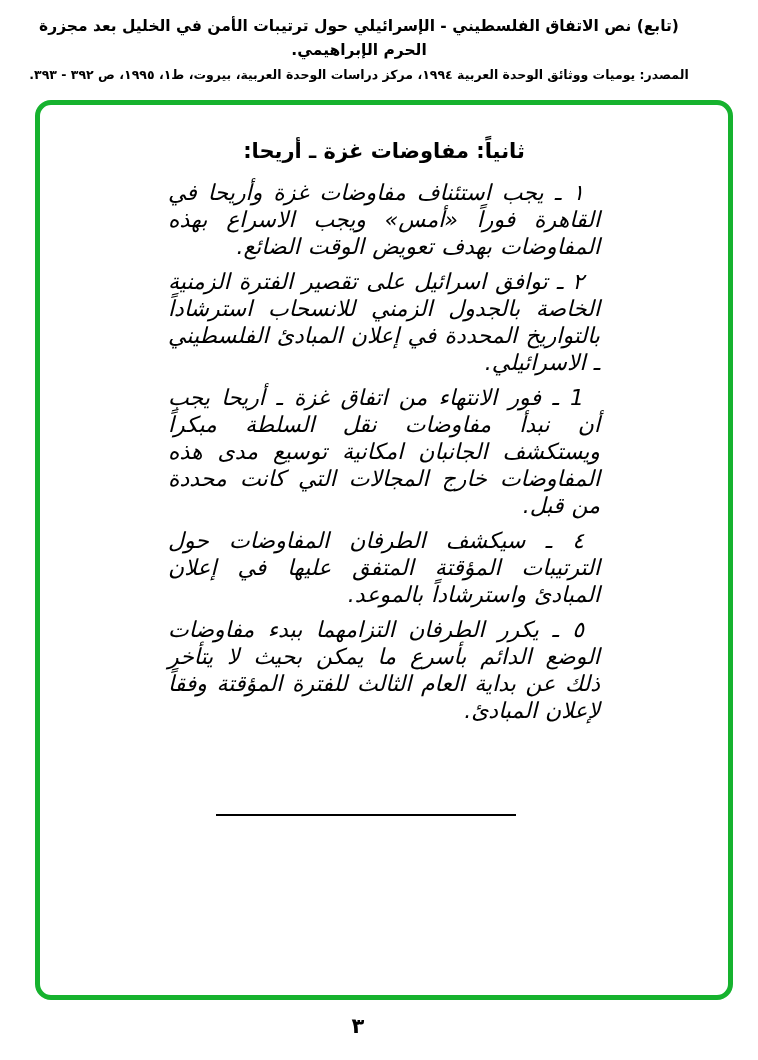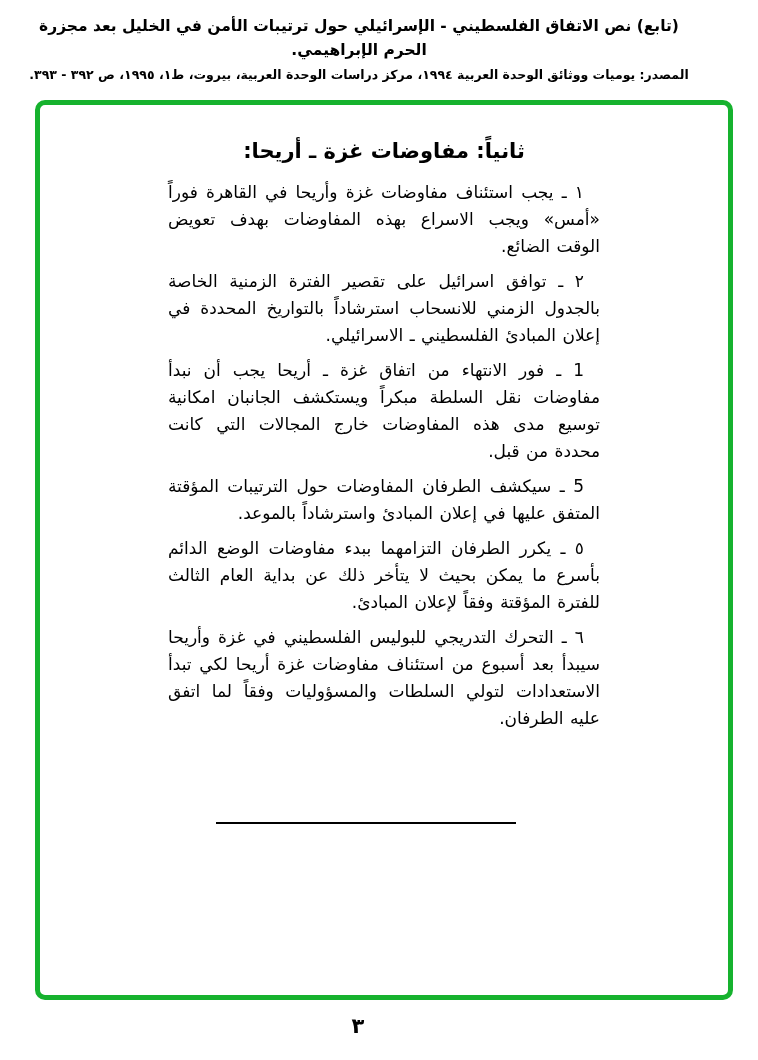"ثانياً: مفاوضات غزة ـ أريحا:" .document-frame { border-radius: 10px -> 16px }
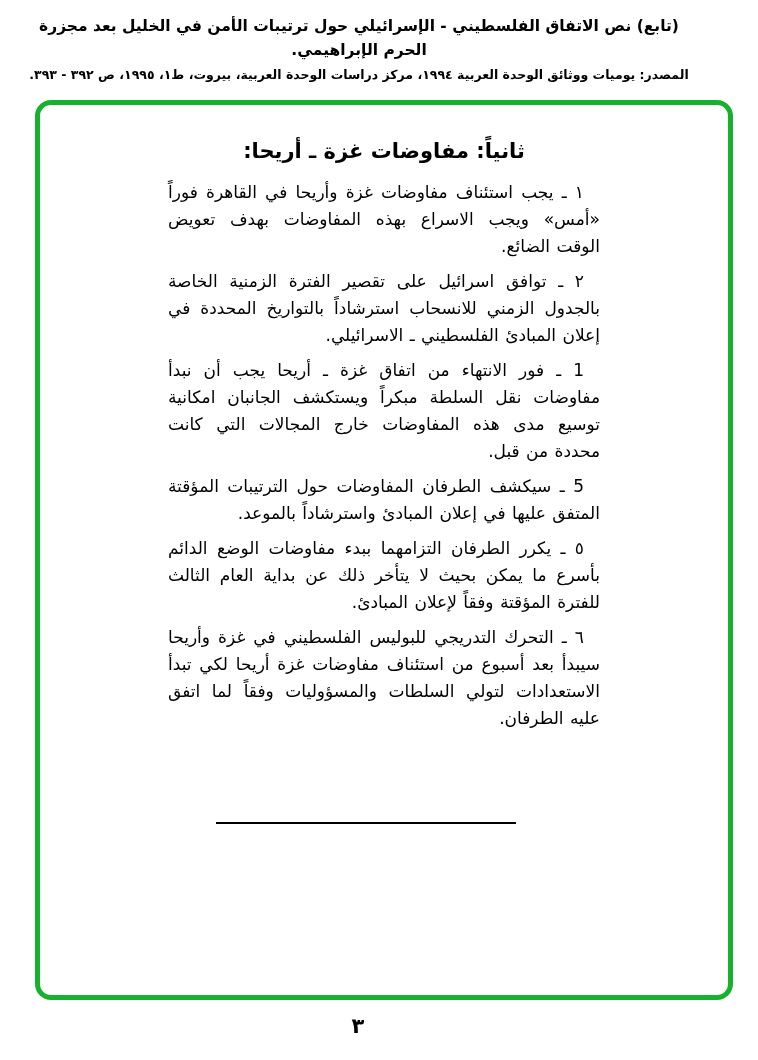"١ ـ يجب استئناف مفاوضات" .doc-paragraph { font-size: 17px -> 22px; font-style: none -> italic }
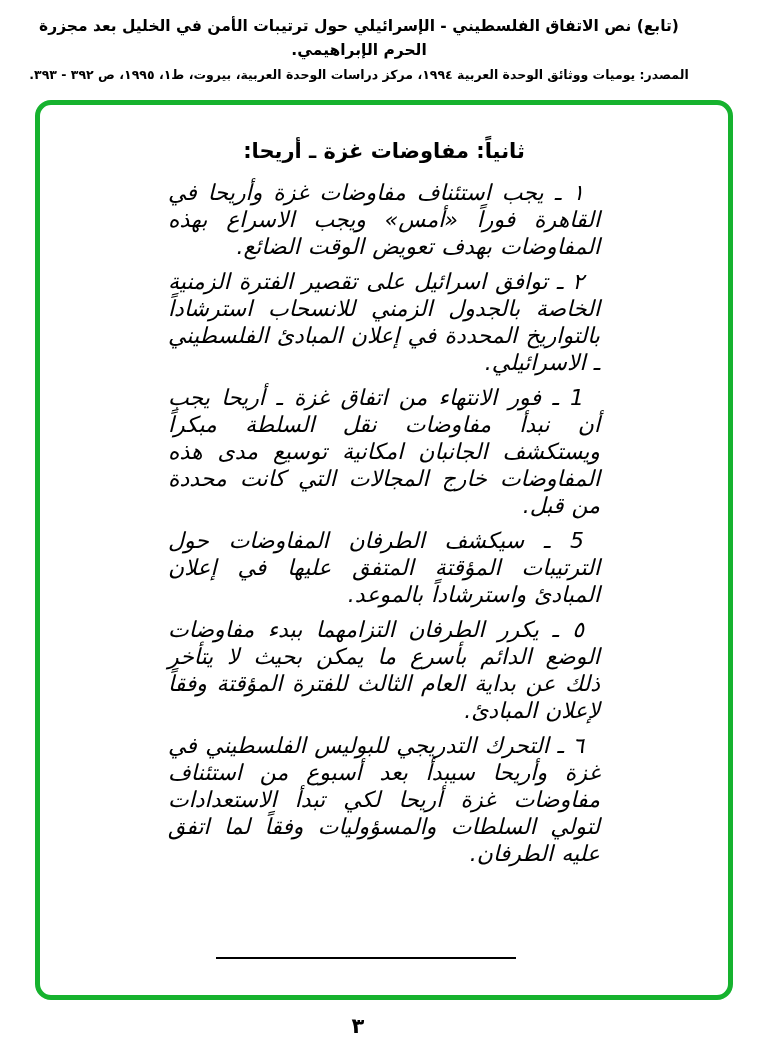"5 ـ سيكشف الطرفان المفاوضات" p.doc-paragraph { text: 5 -> ٤ }
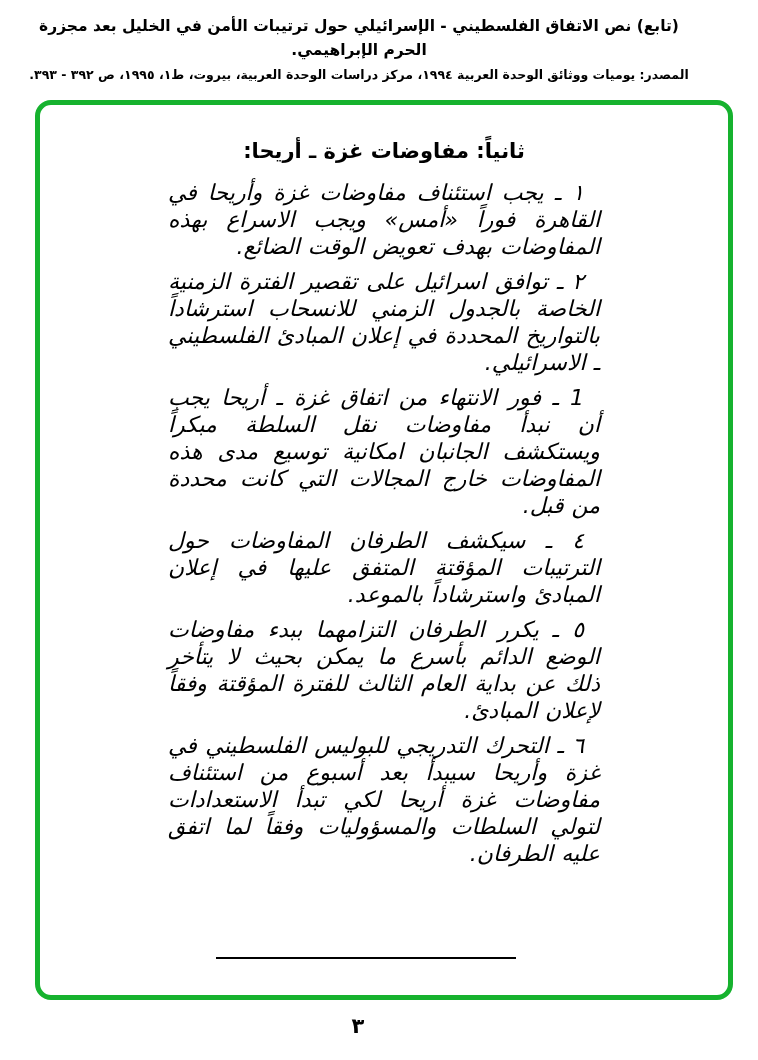"٦ ـ التحرك التدريجي للبوليس" p.doc-paragraph { html: <p>٦ ـ التحرك التدريجي للبوليس الفلسطيني في غزة وأريحا سيبدأ بعد أسبوع من استئناف مفاوضات غزة أريحا لكي تبدأ الاستعدادات لتولي السلطات والمسؤوليات وفقاً لما اتفق عليه الطرفان.</p> -> none }
